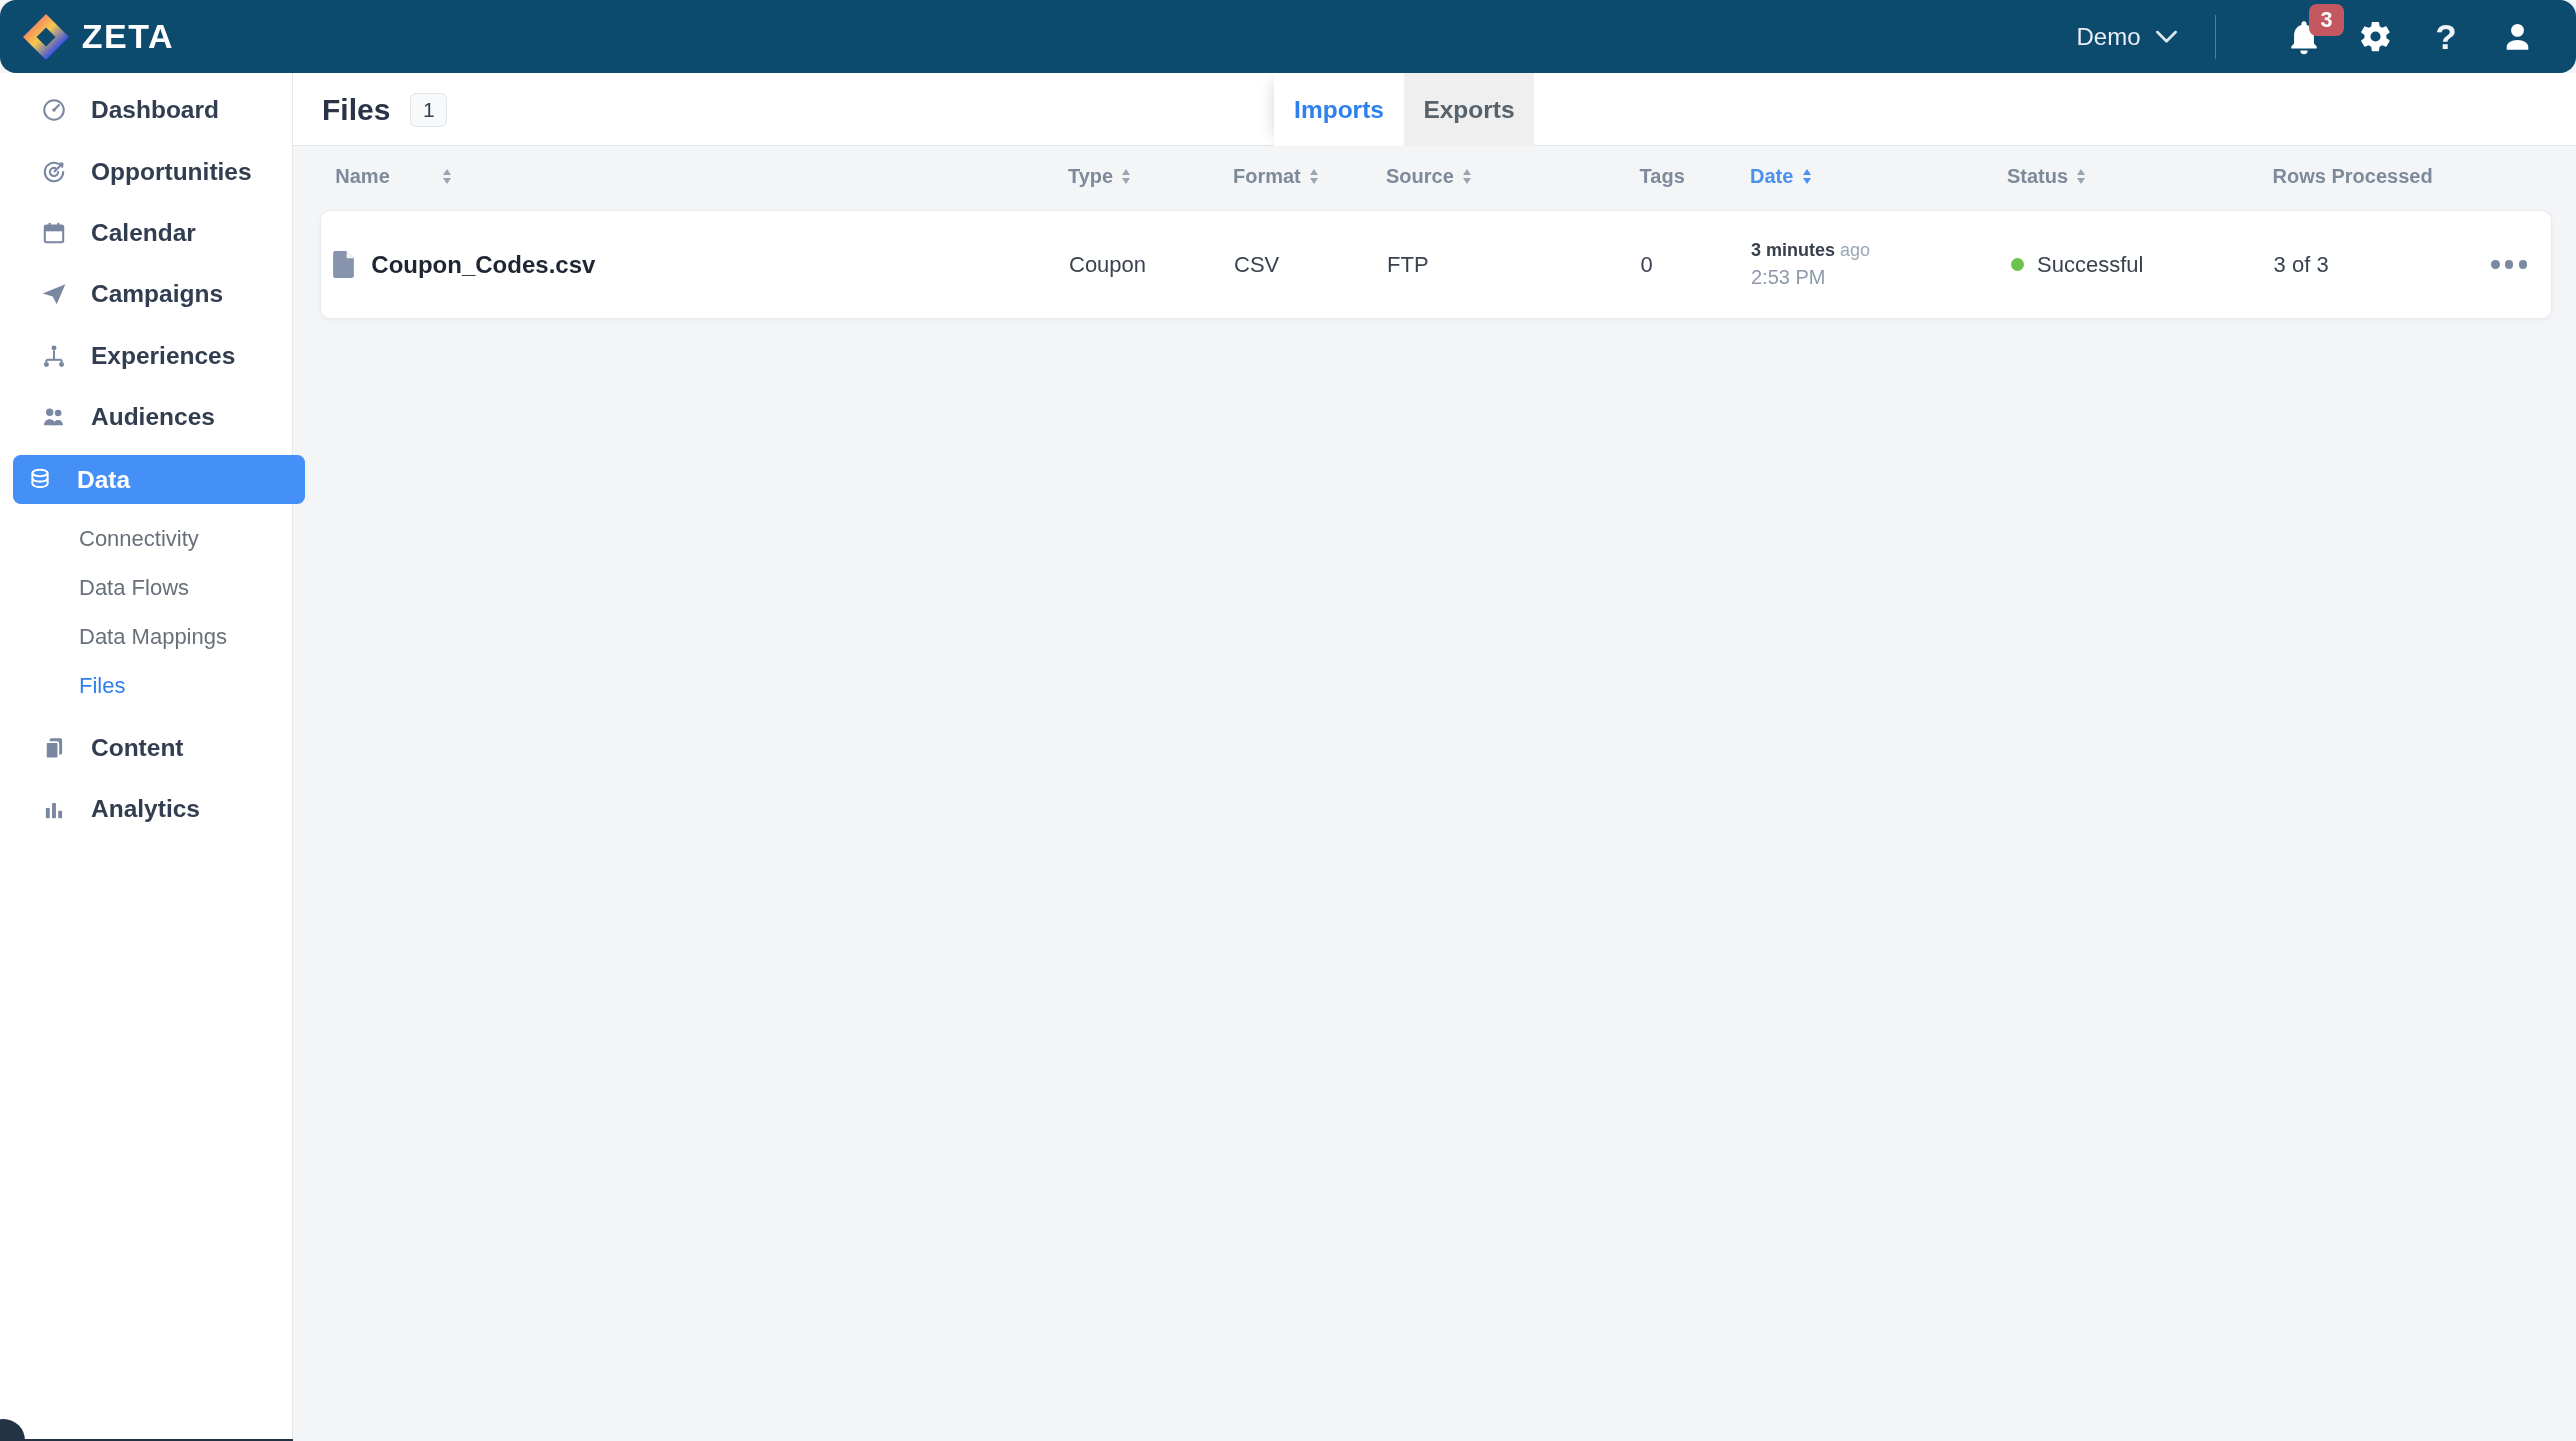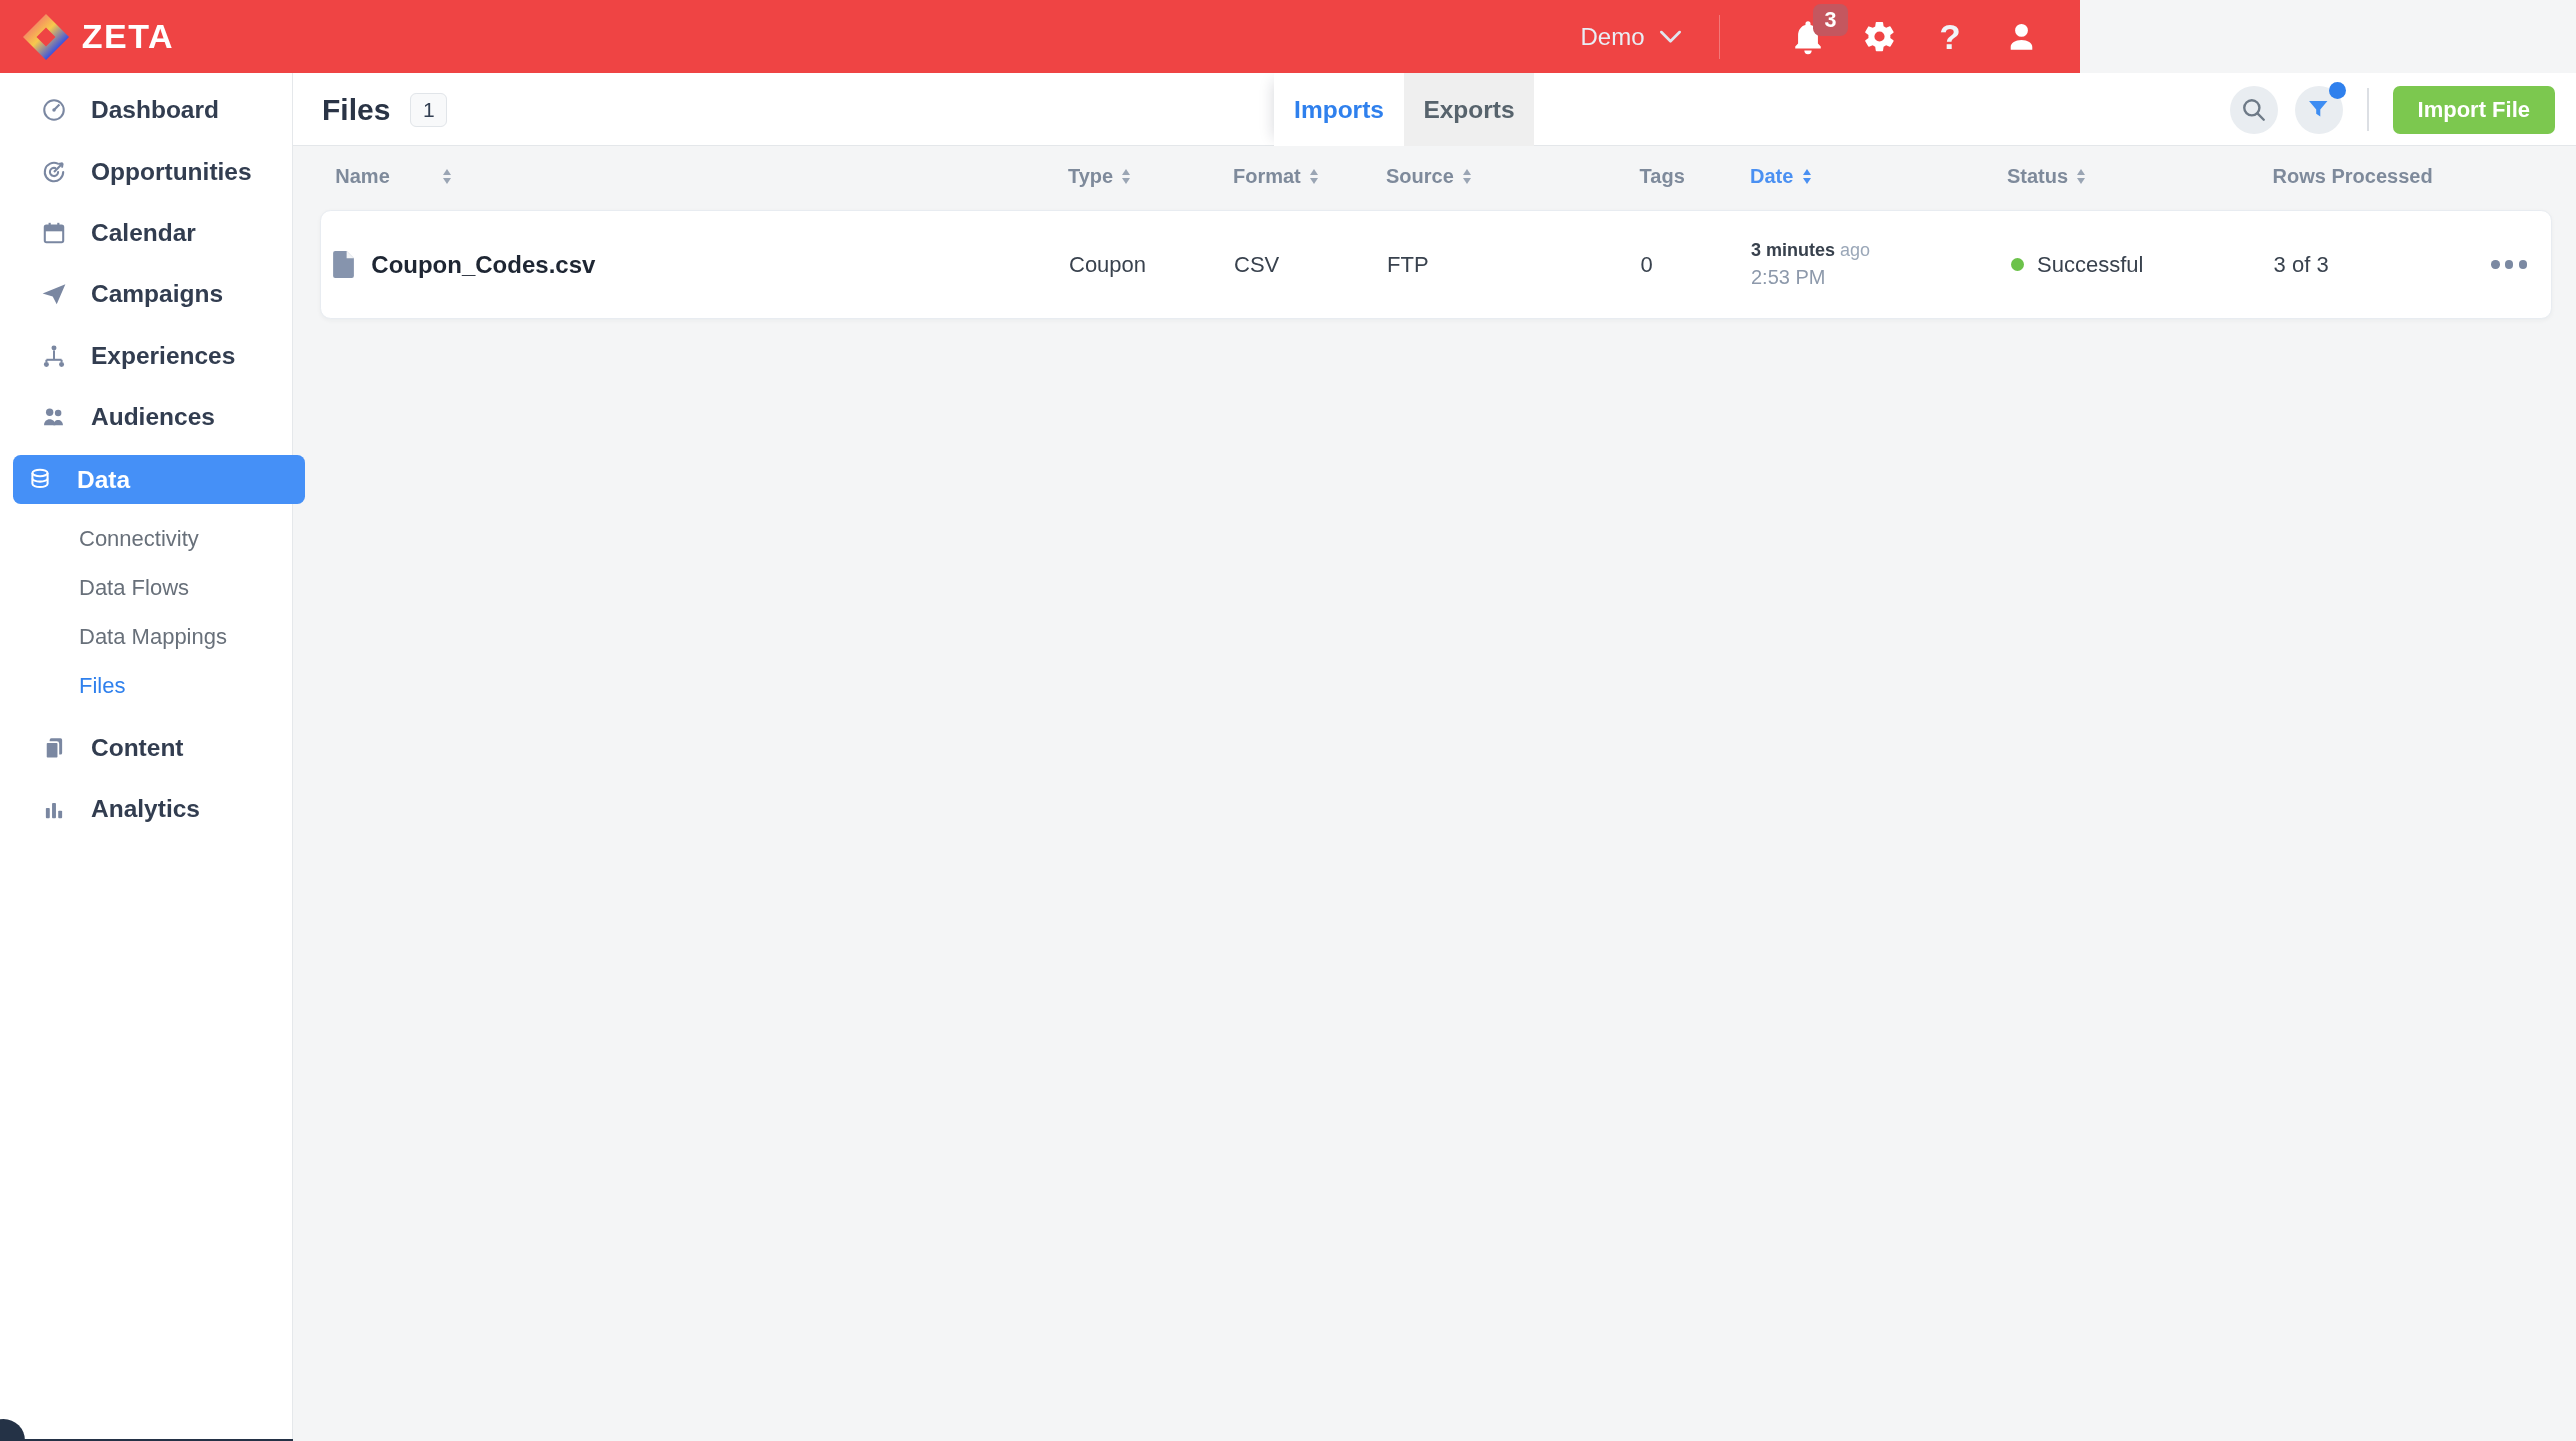"ZETA" .topbar { background: #ef4444 -> #0c4a6e; border-radius: none -> 16px; width: 2080px -> 2576px }
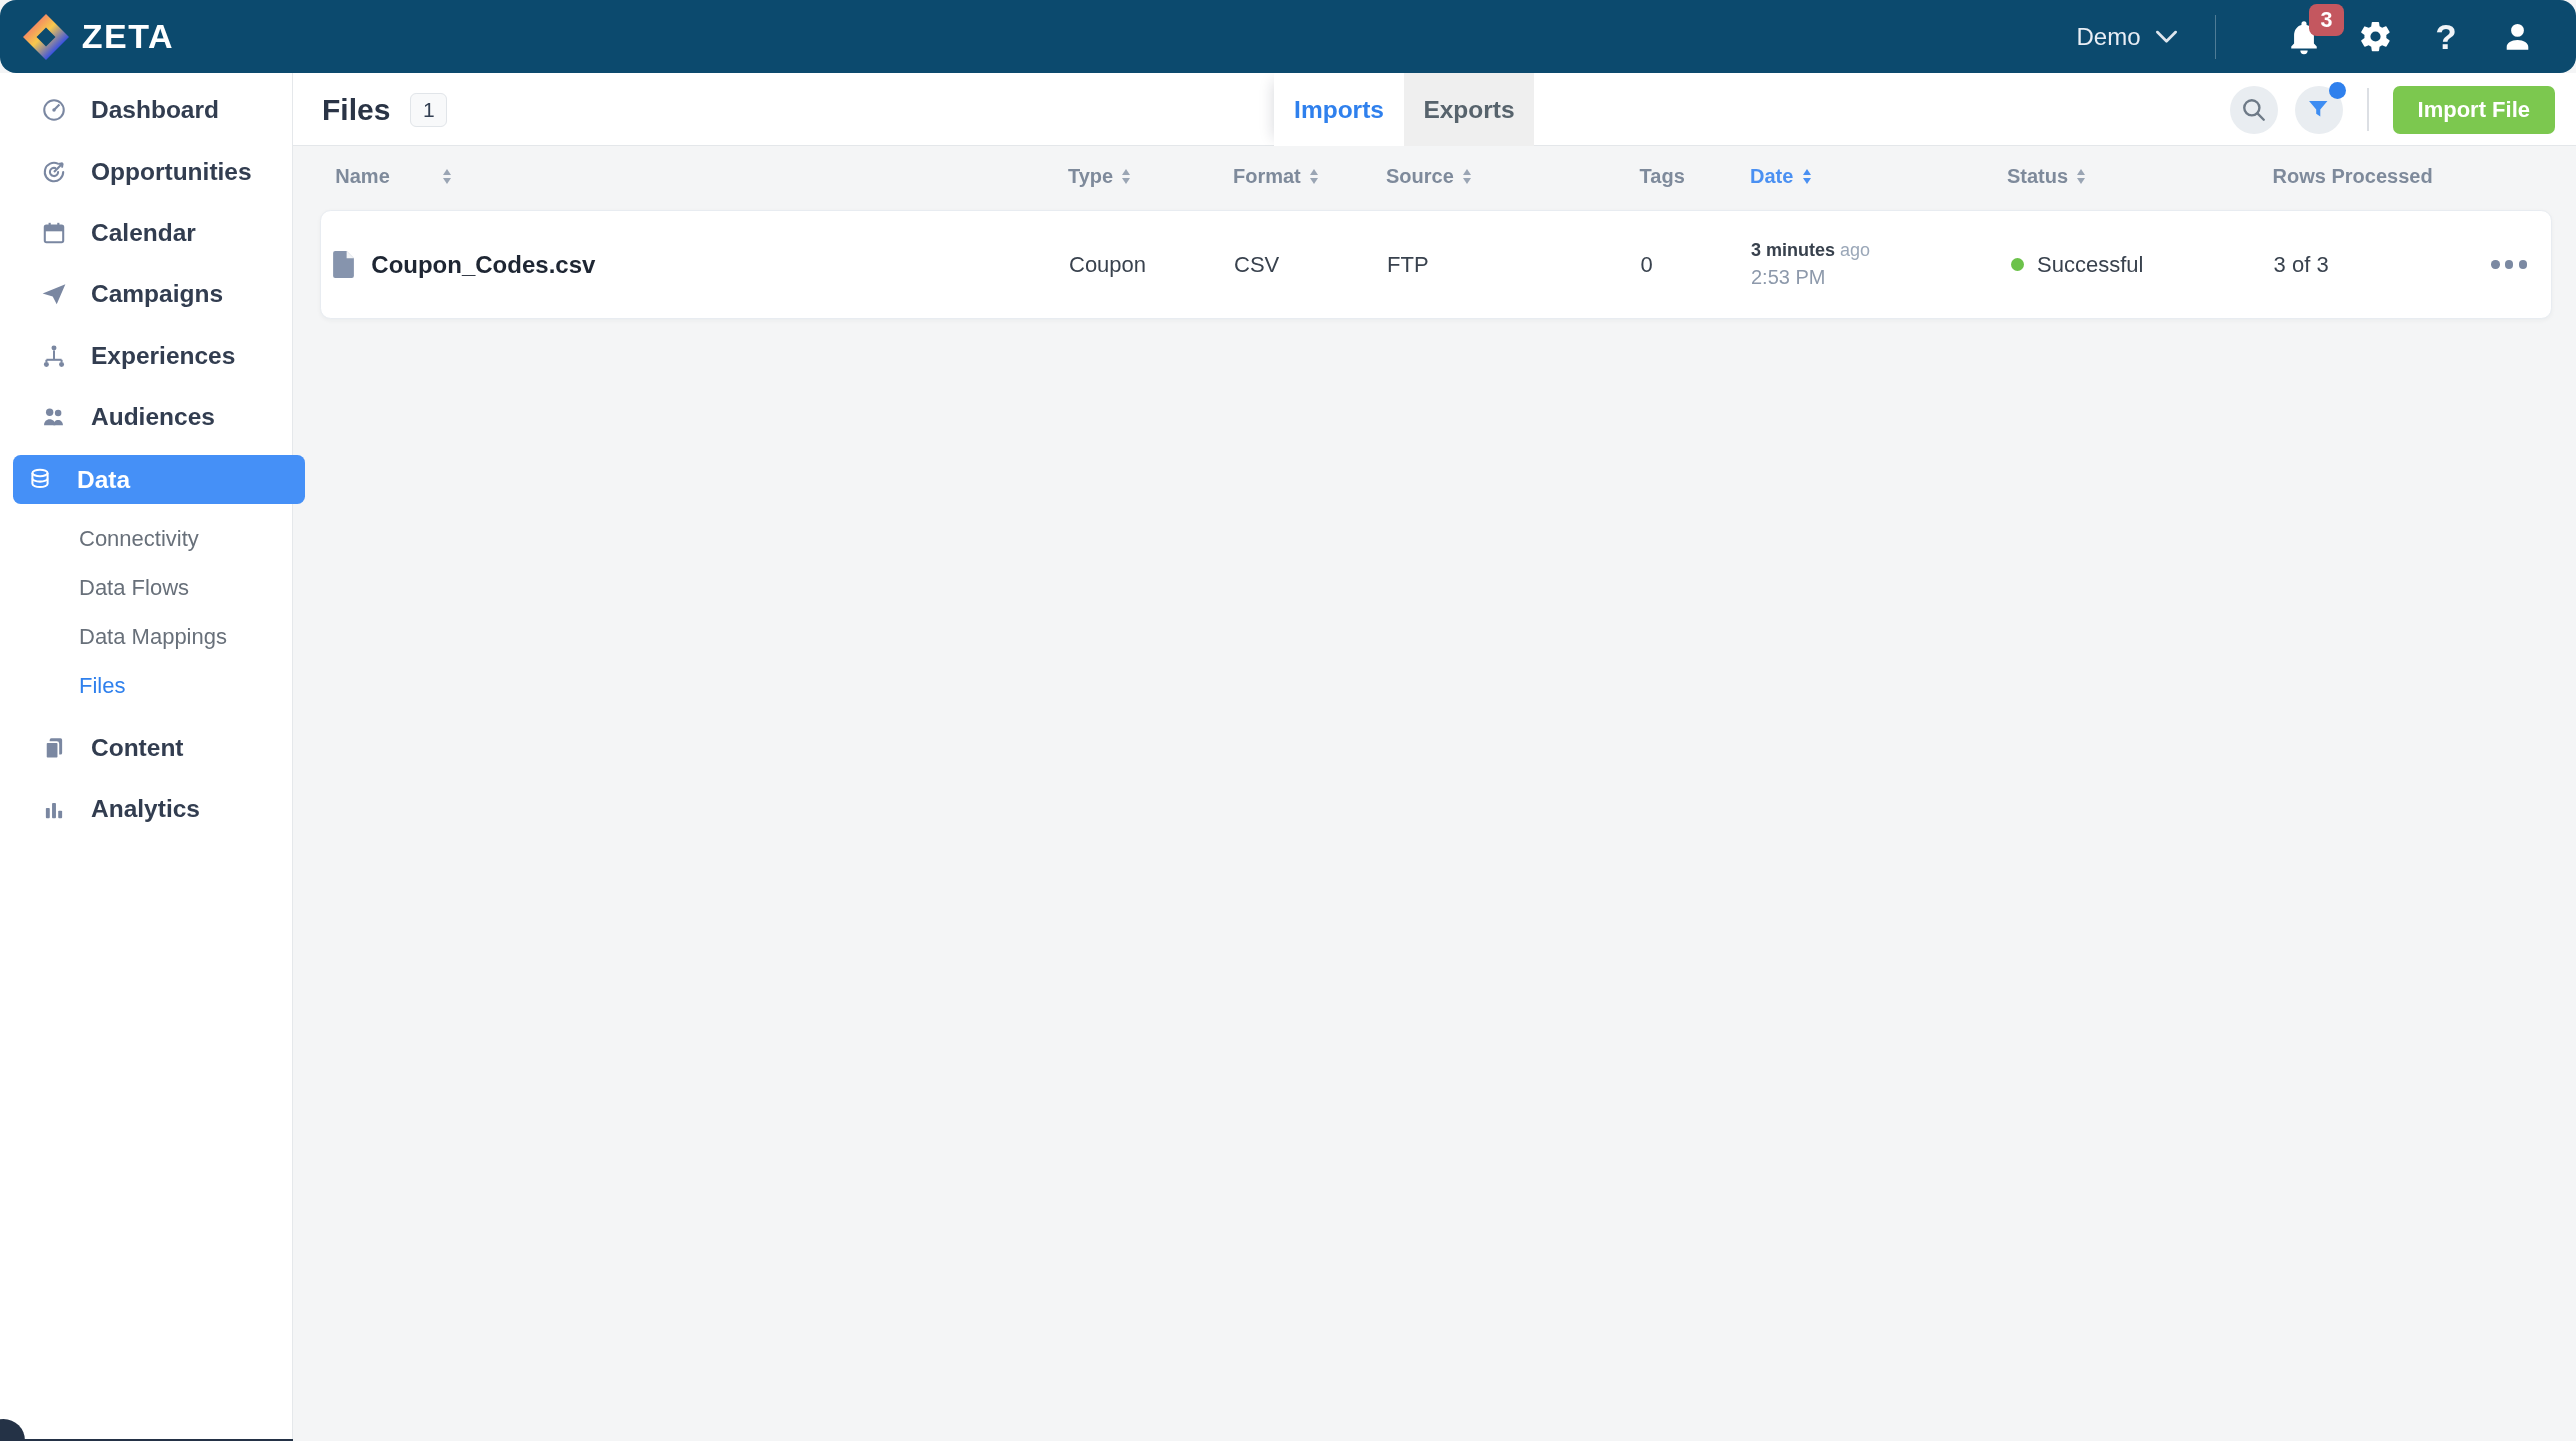"Import File" div.header-controls { html: <div> <div> <svg> <circle></circle> <line></line> </svg> </div> <div> <svg> <path></path> </svg> <span></span> </div> <div></div> <button>Import File</button> </div> -> none }
